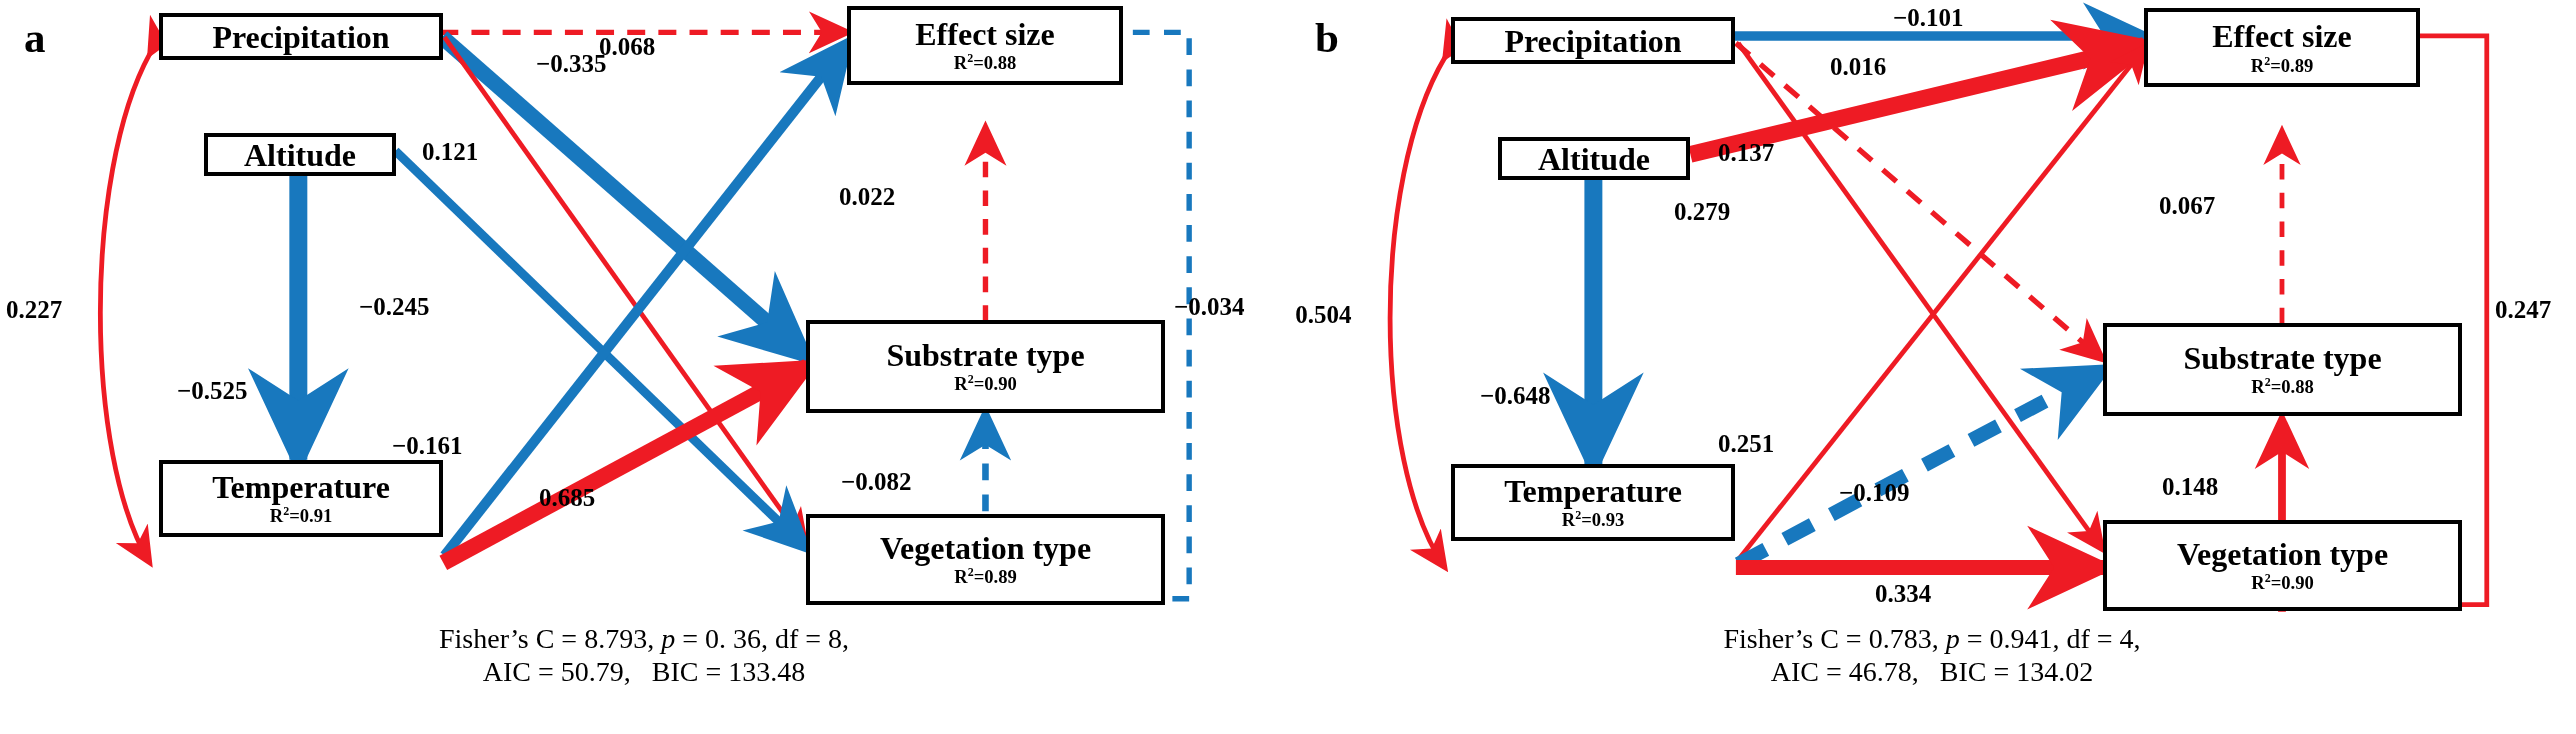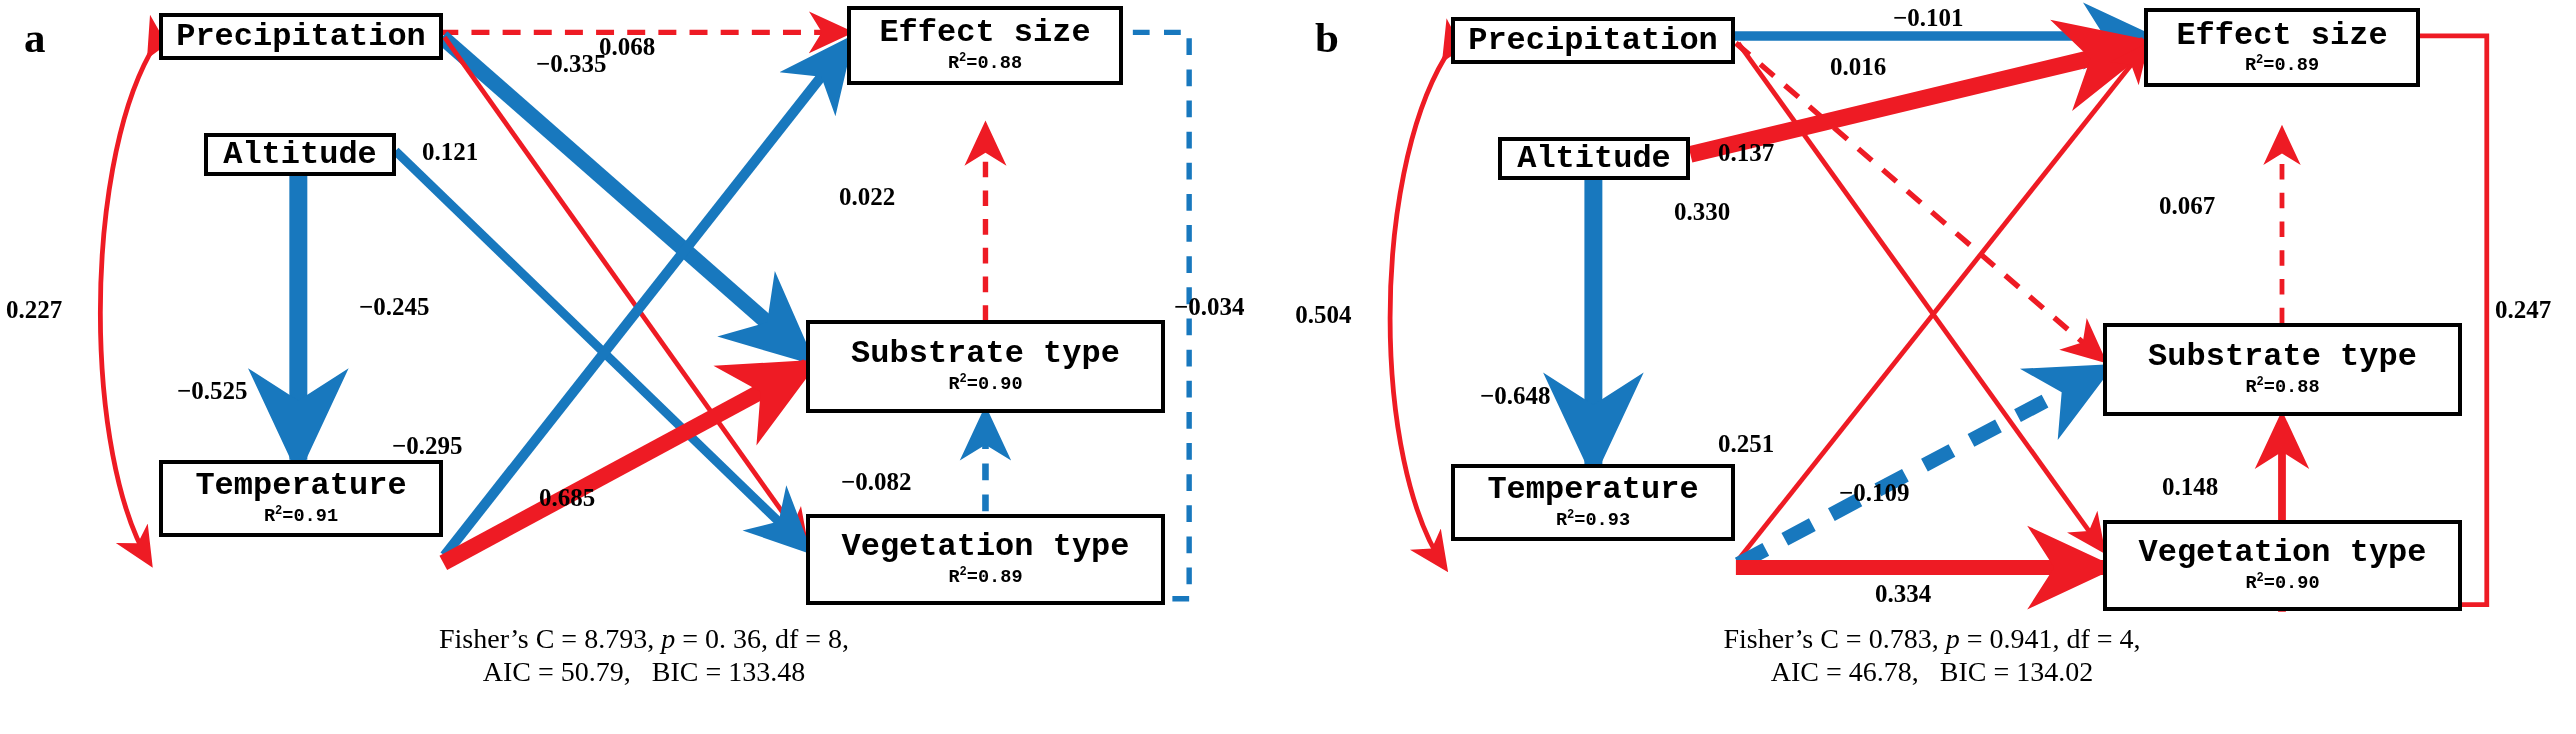"Precipitation" .node-box { font-family: Liberation Mono, monospace -> Liberation Serif, serif }
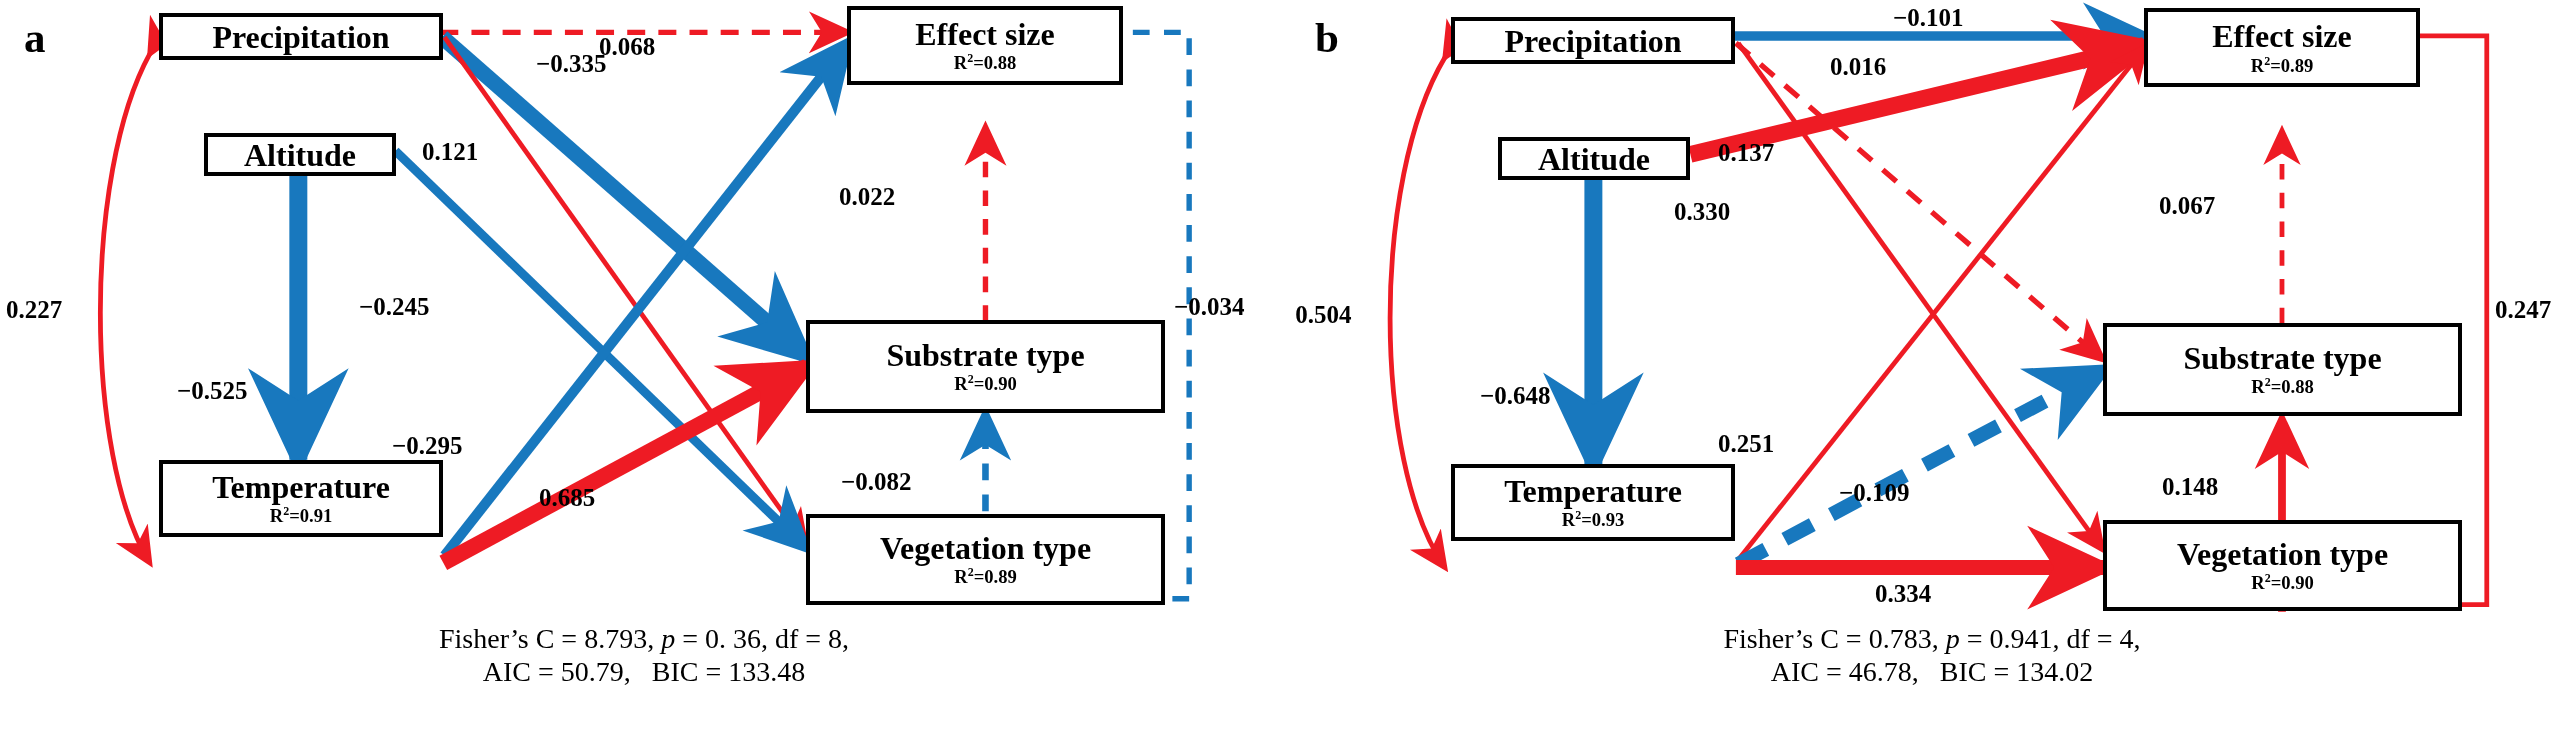"0.330" div.plabel { text: 0.330 -> 0.279 }
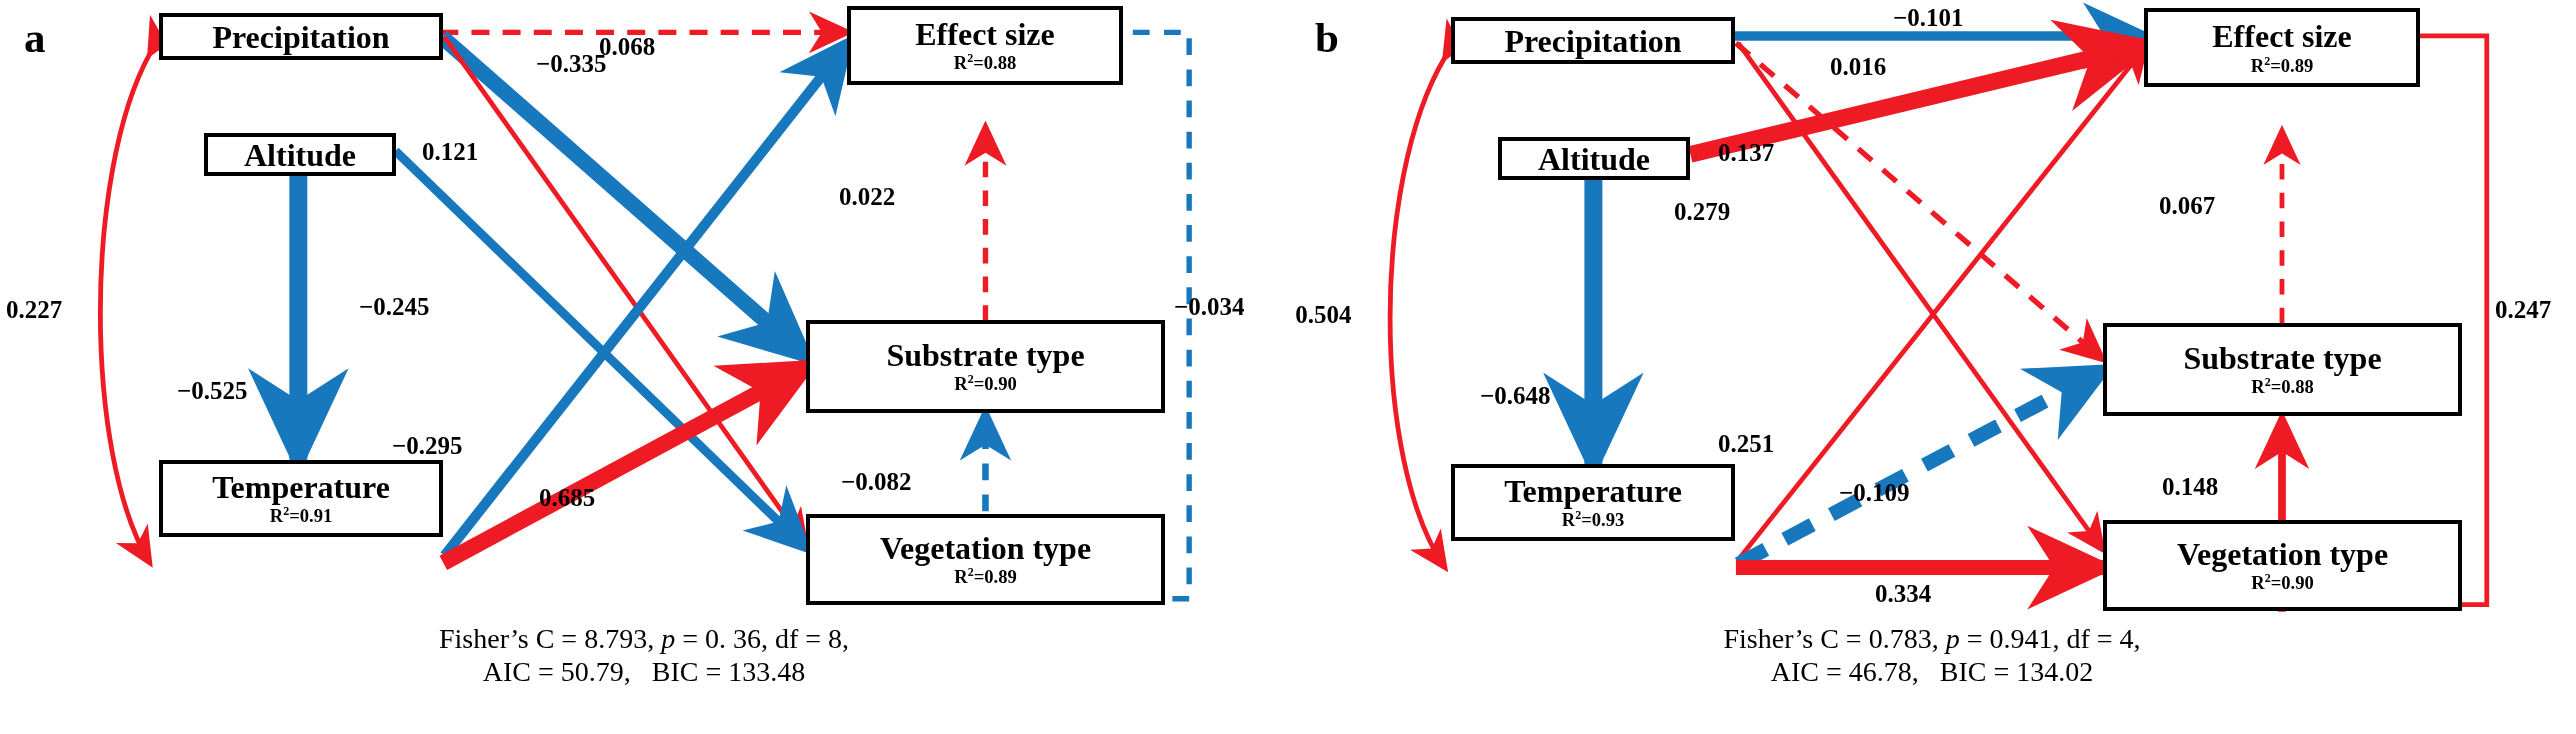"−0.295" div.plabel { text: 0.295 -> 0.161 }
